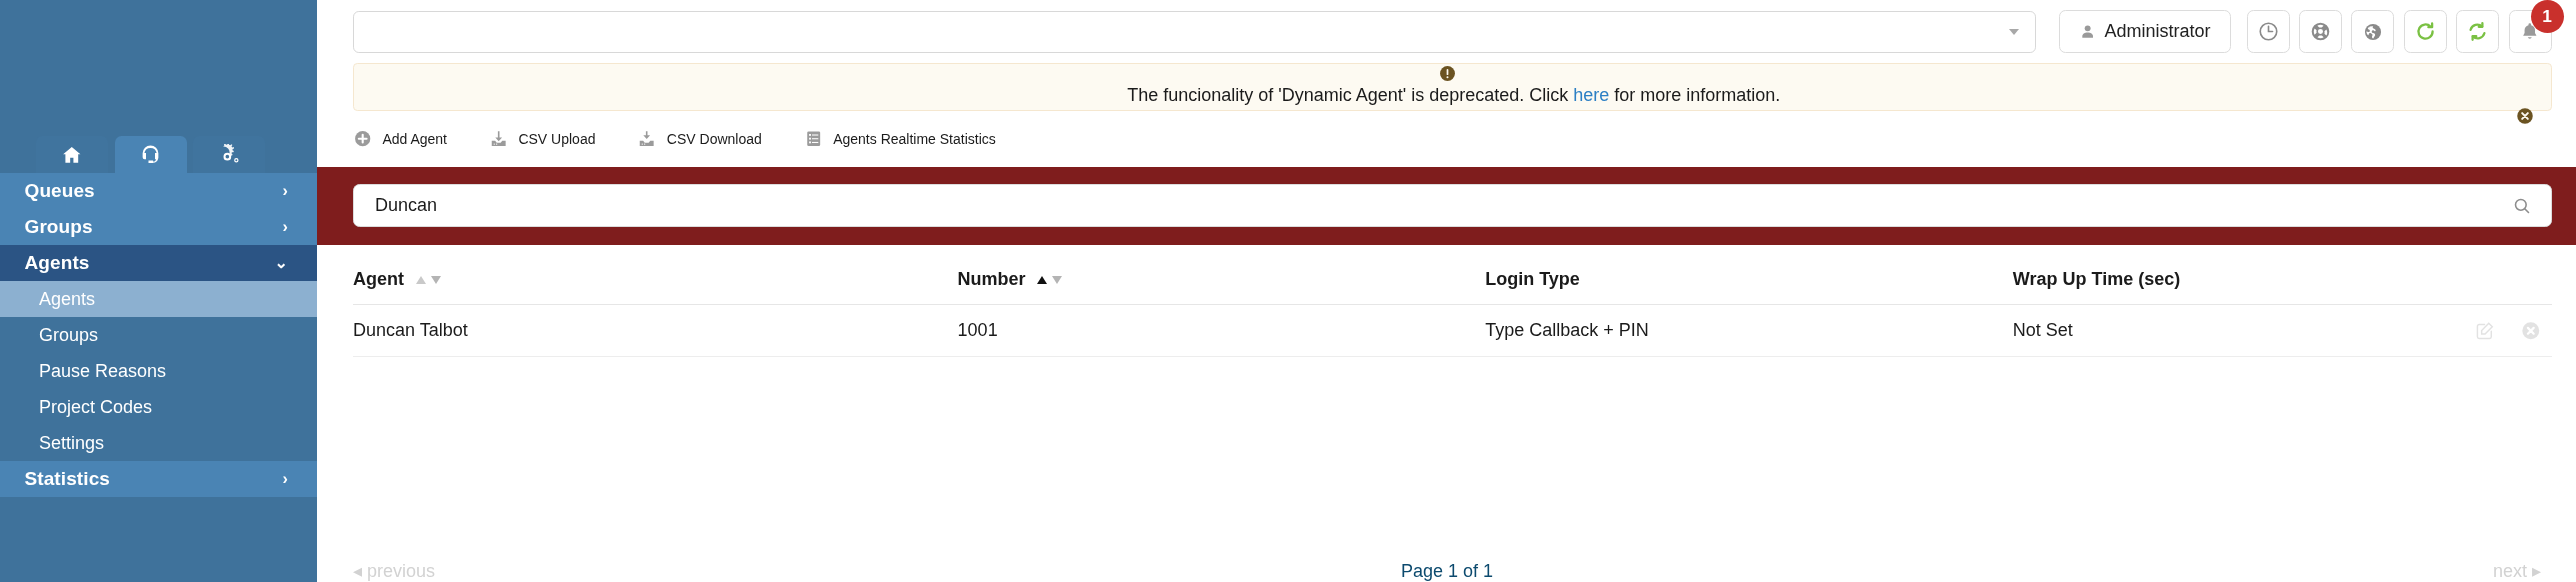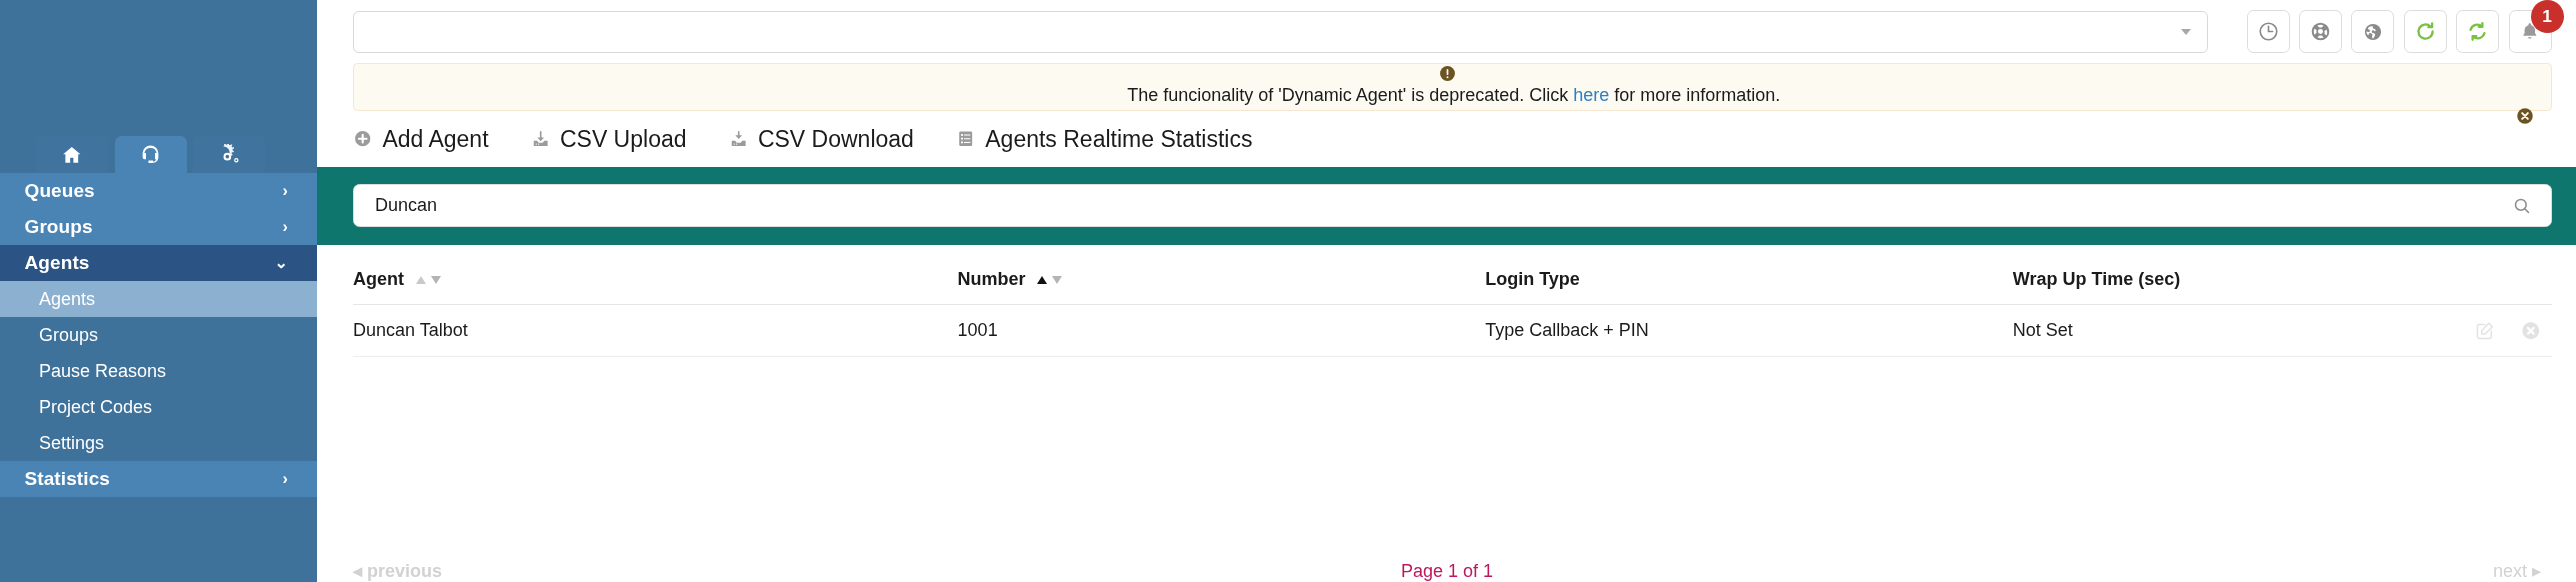"Administrator" div.user-btn { html: none -> <div> <svg> <circle></circle> <path></path> </svg> <span>Administrator</span> </div> }
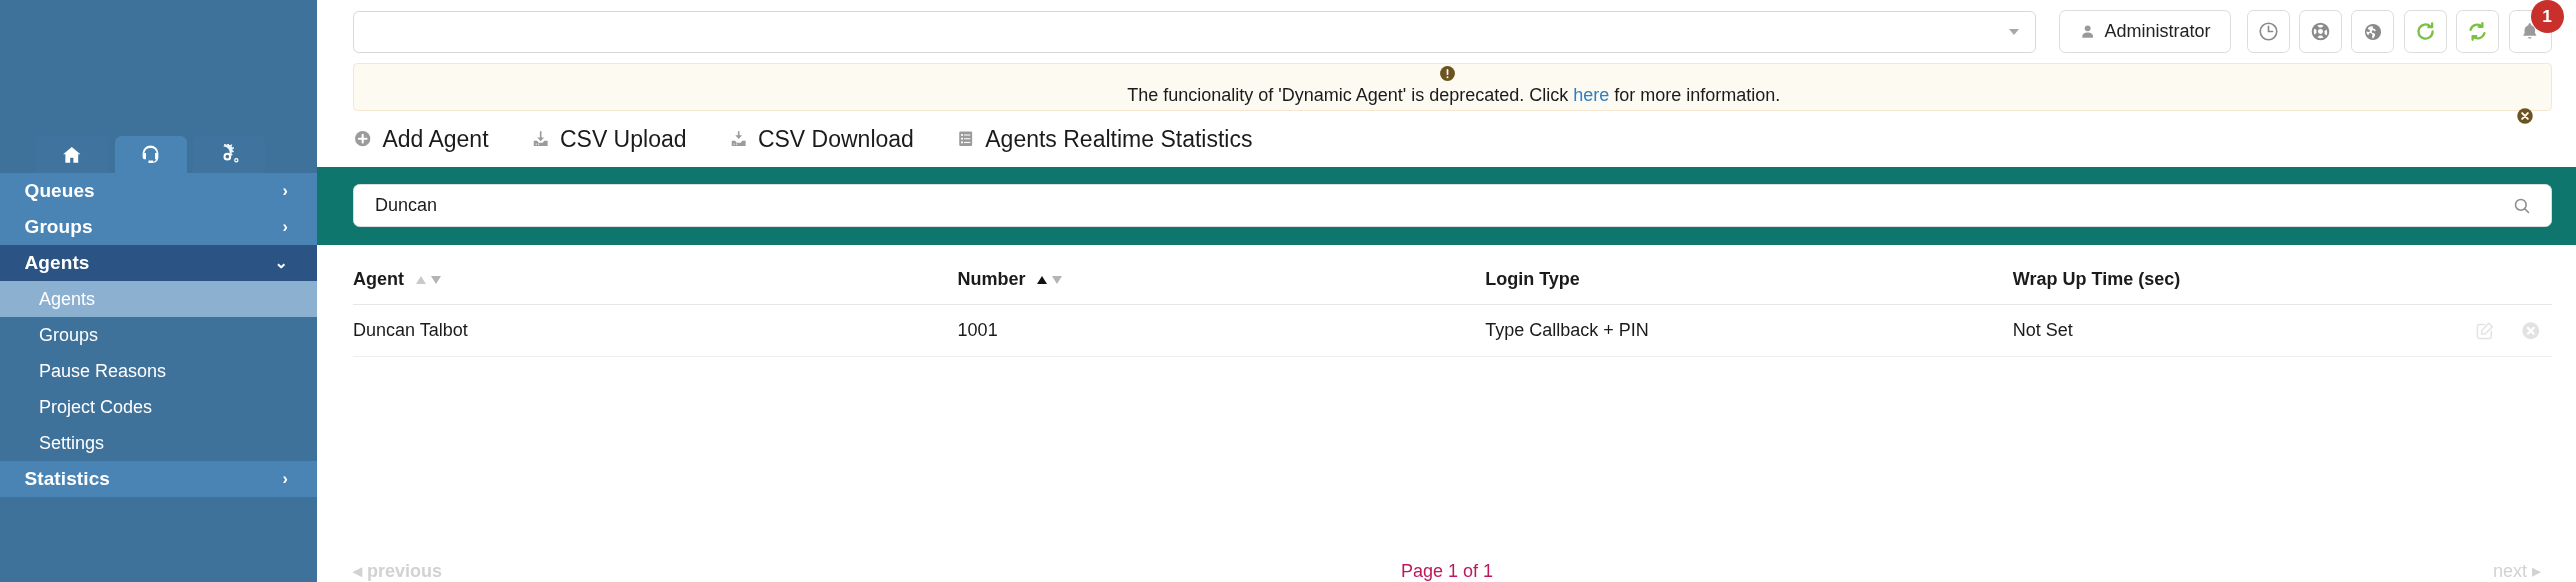"Add Agent" .action-item { font-size: 23px -> 14px }
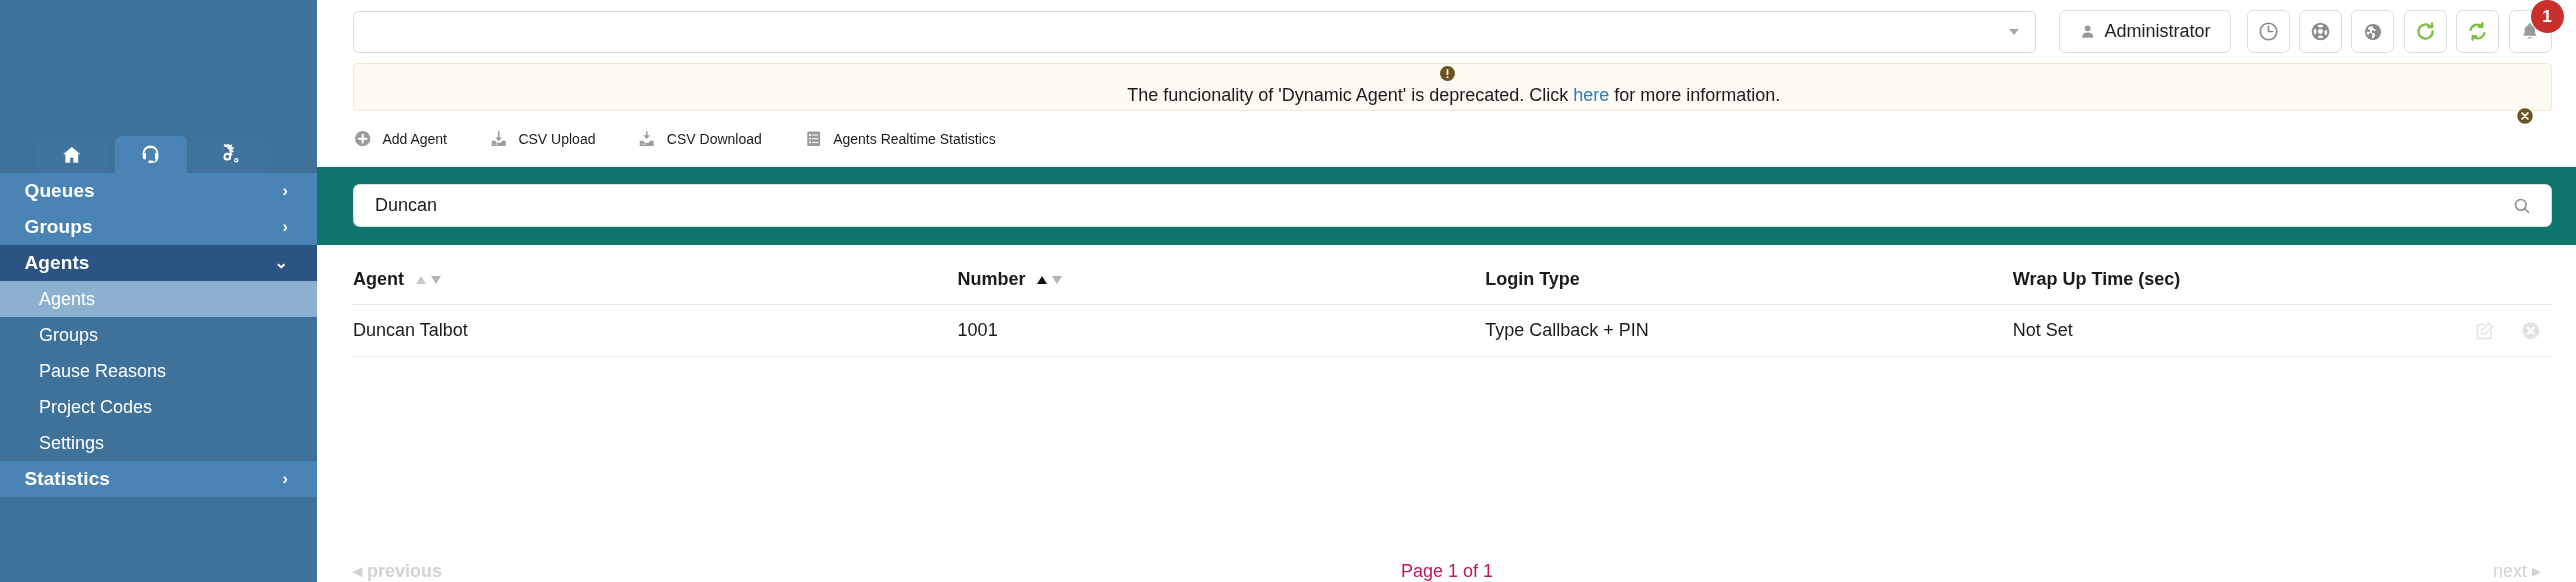"Duncan" .search-panel { background: #0f766e -> #7f1d1d }
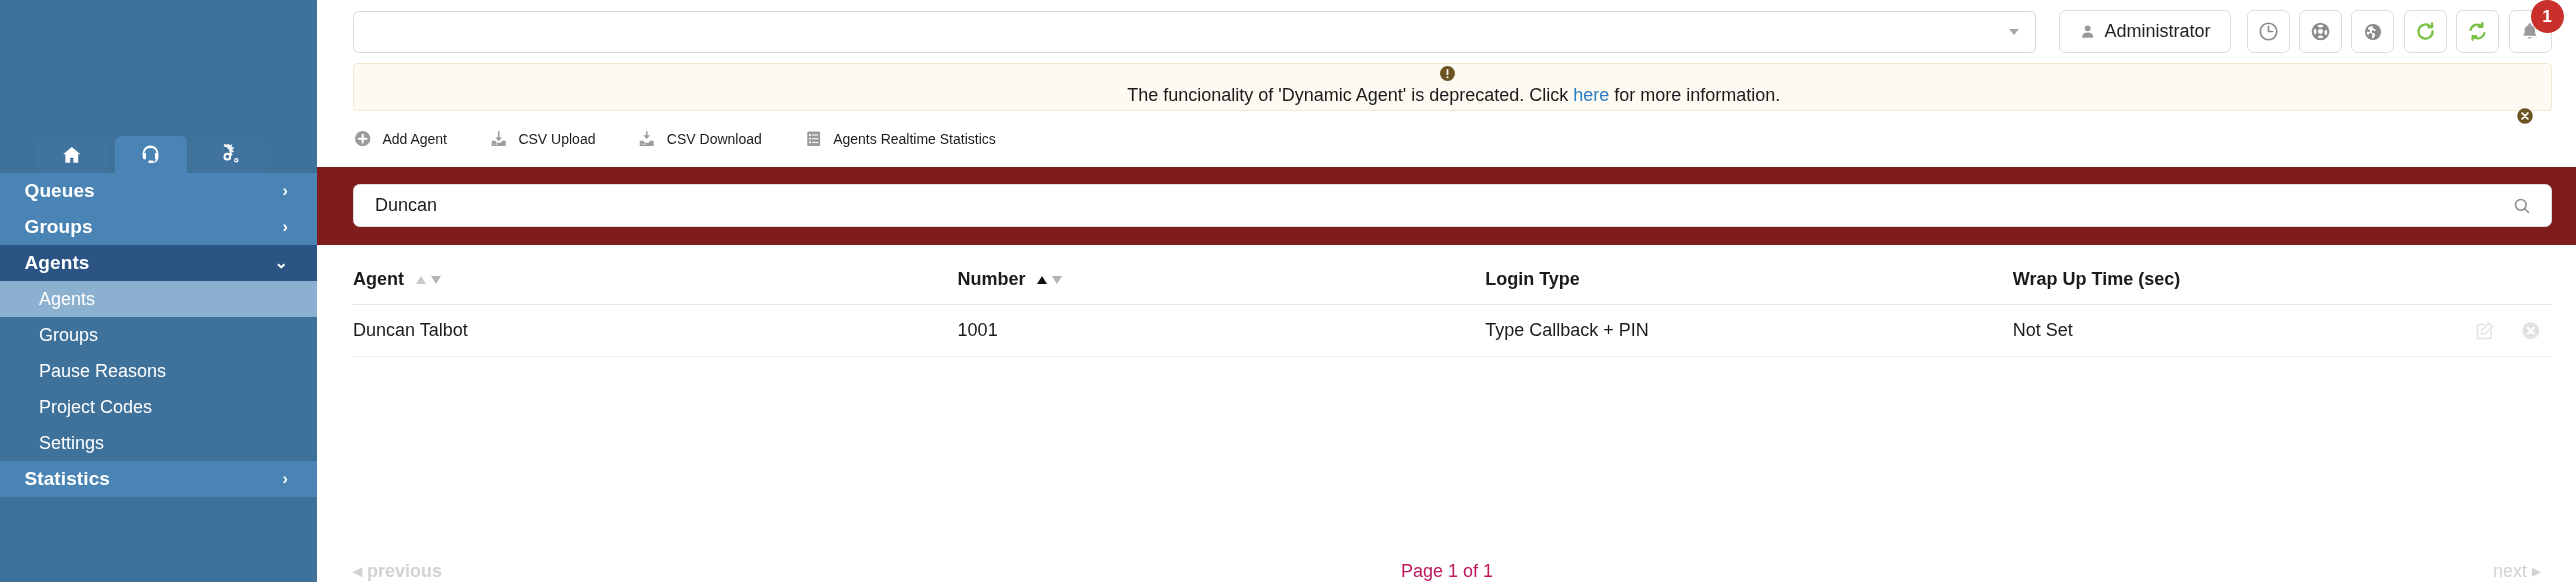"◂ previous" .pager .prev { font-weight: bold -> none }
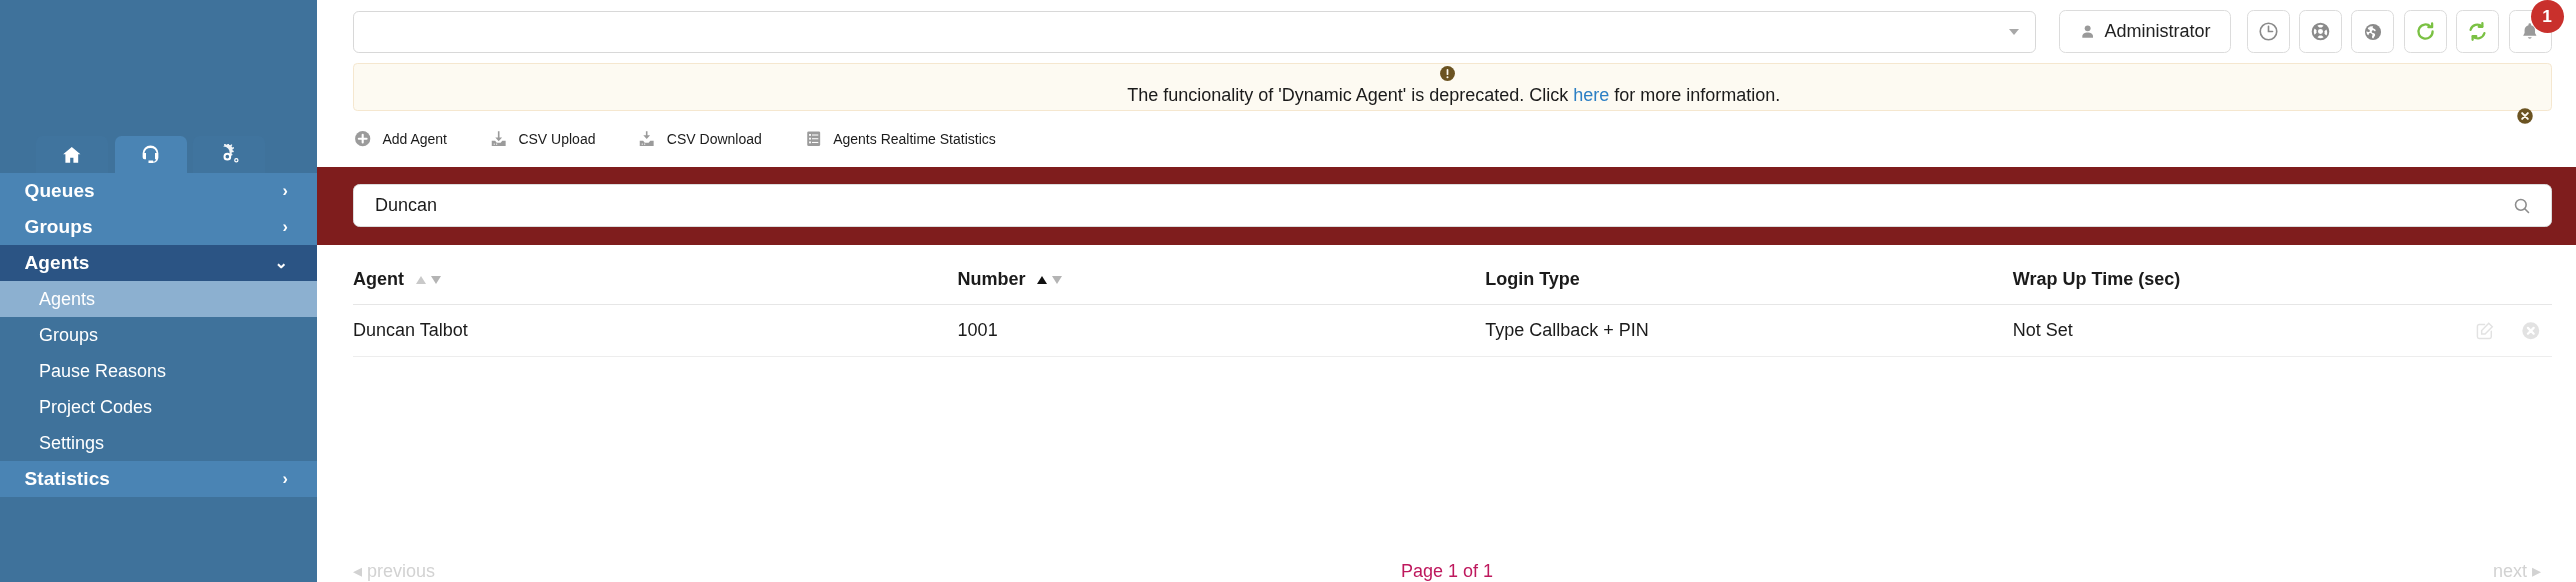"Page 1 of 1" .pager .pageinfo { color: #be185d -> #0c4a6e }
